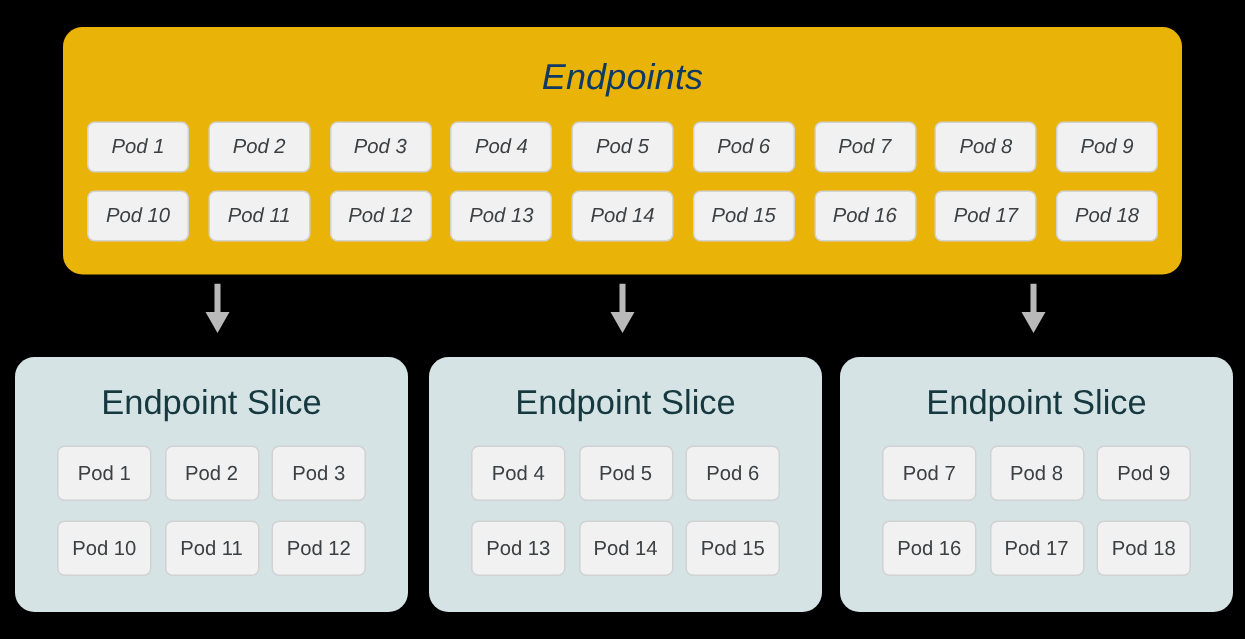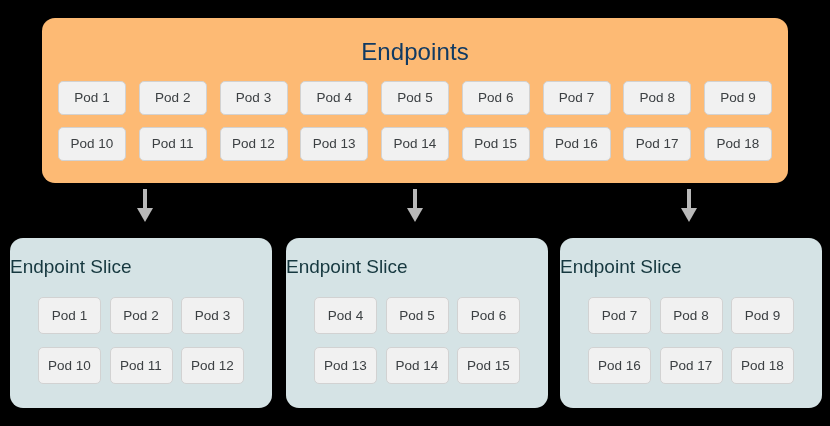"Endpoints" .endpoints-box { background: #fdba74 -> #eab308; font-style: none -> italic }
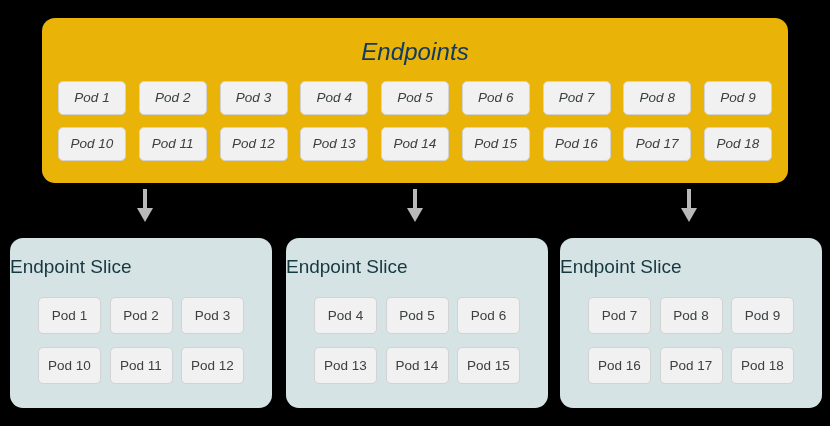"Endpoint Slice" .slice-title { font-size: 19px -> 23px; text-align: none -> center }
